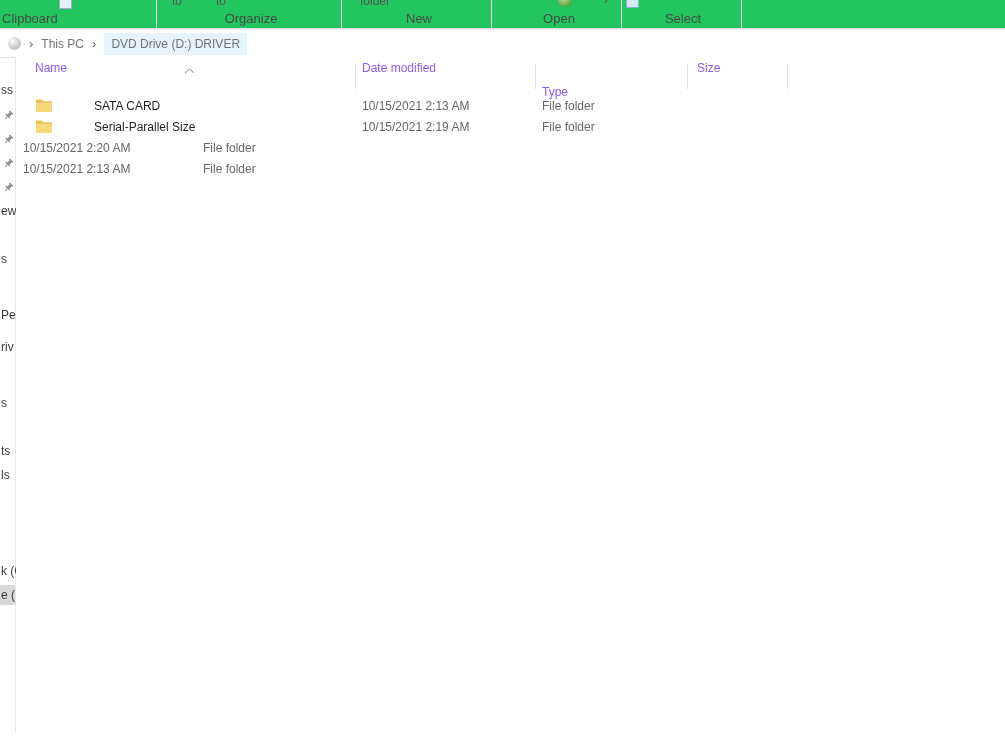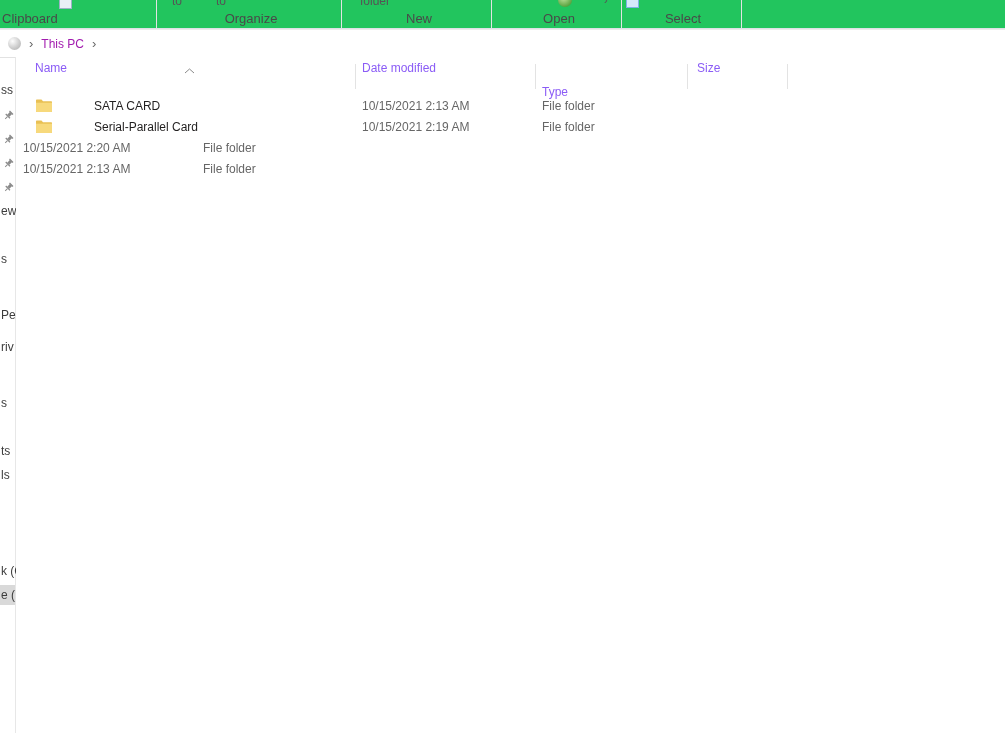"This PC" .crumb { color: #a21caf -> #737373 }
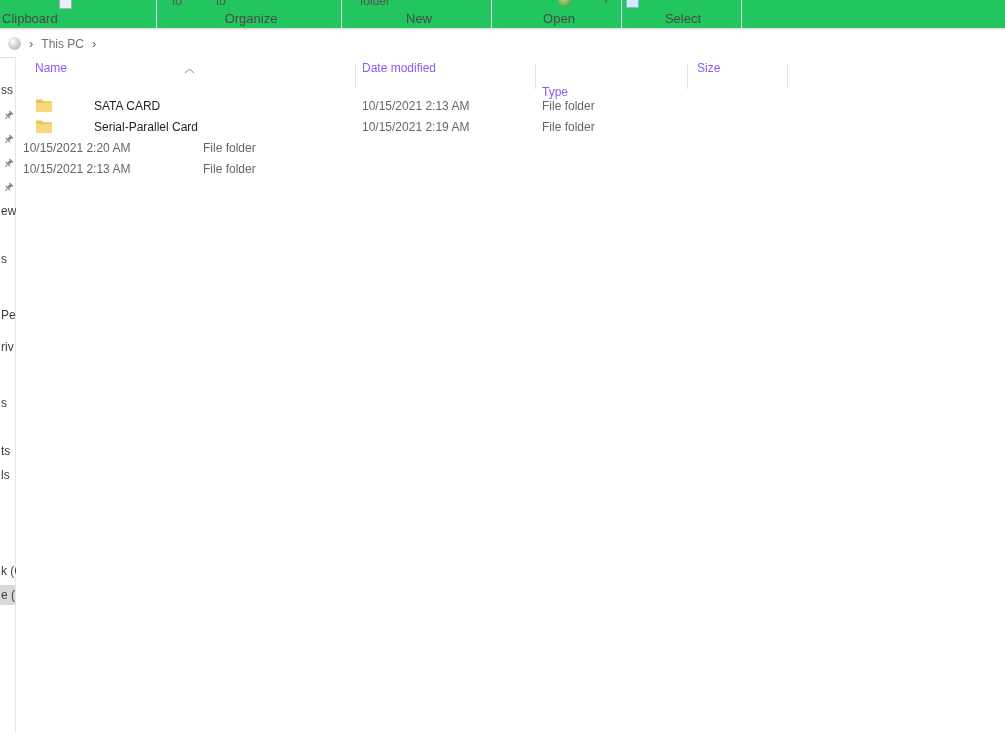"DVD Drive (D:) DRIVER" span.crumb { html: none -> <span>DVD Drive (D:) DRIVER</span> }
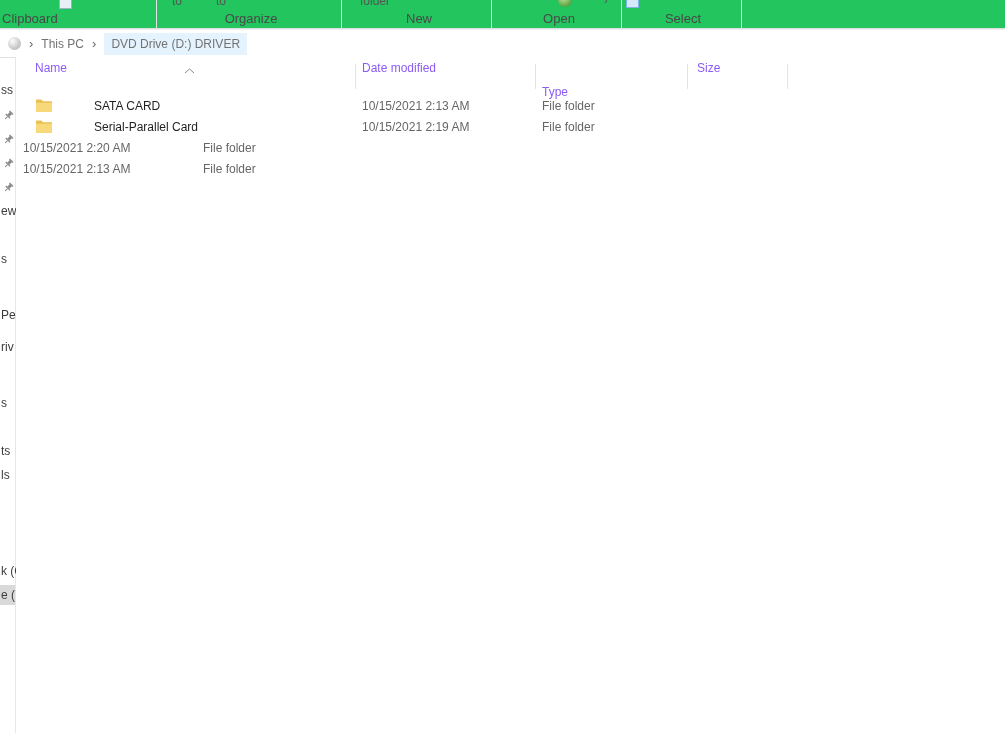"Serial-Parallel Card" span.nametext { text: Card -> Size }
